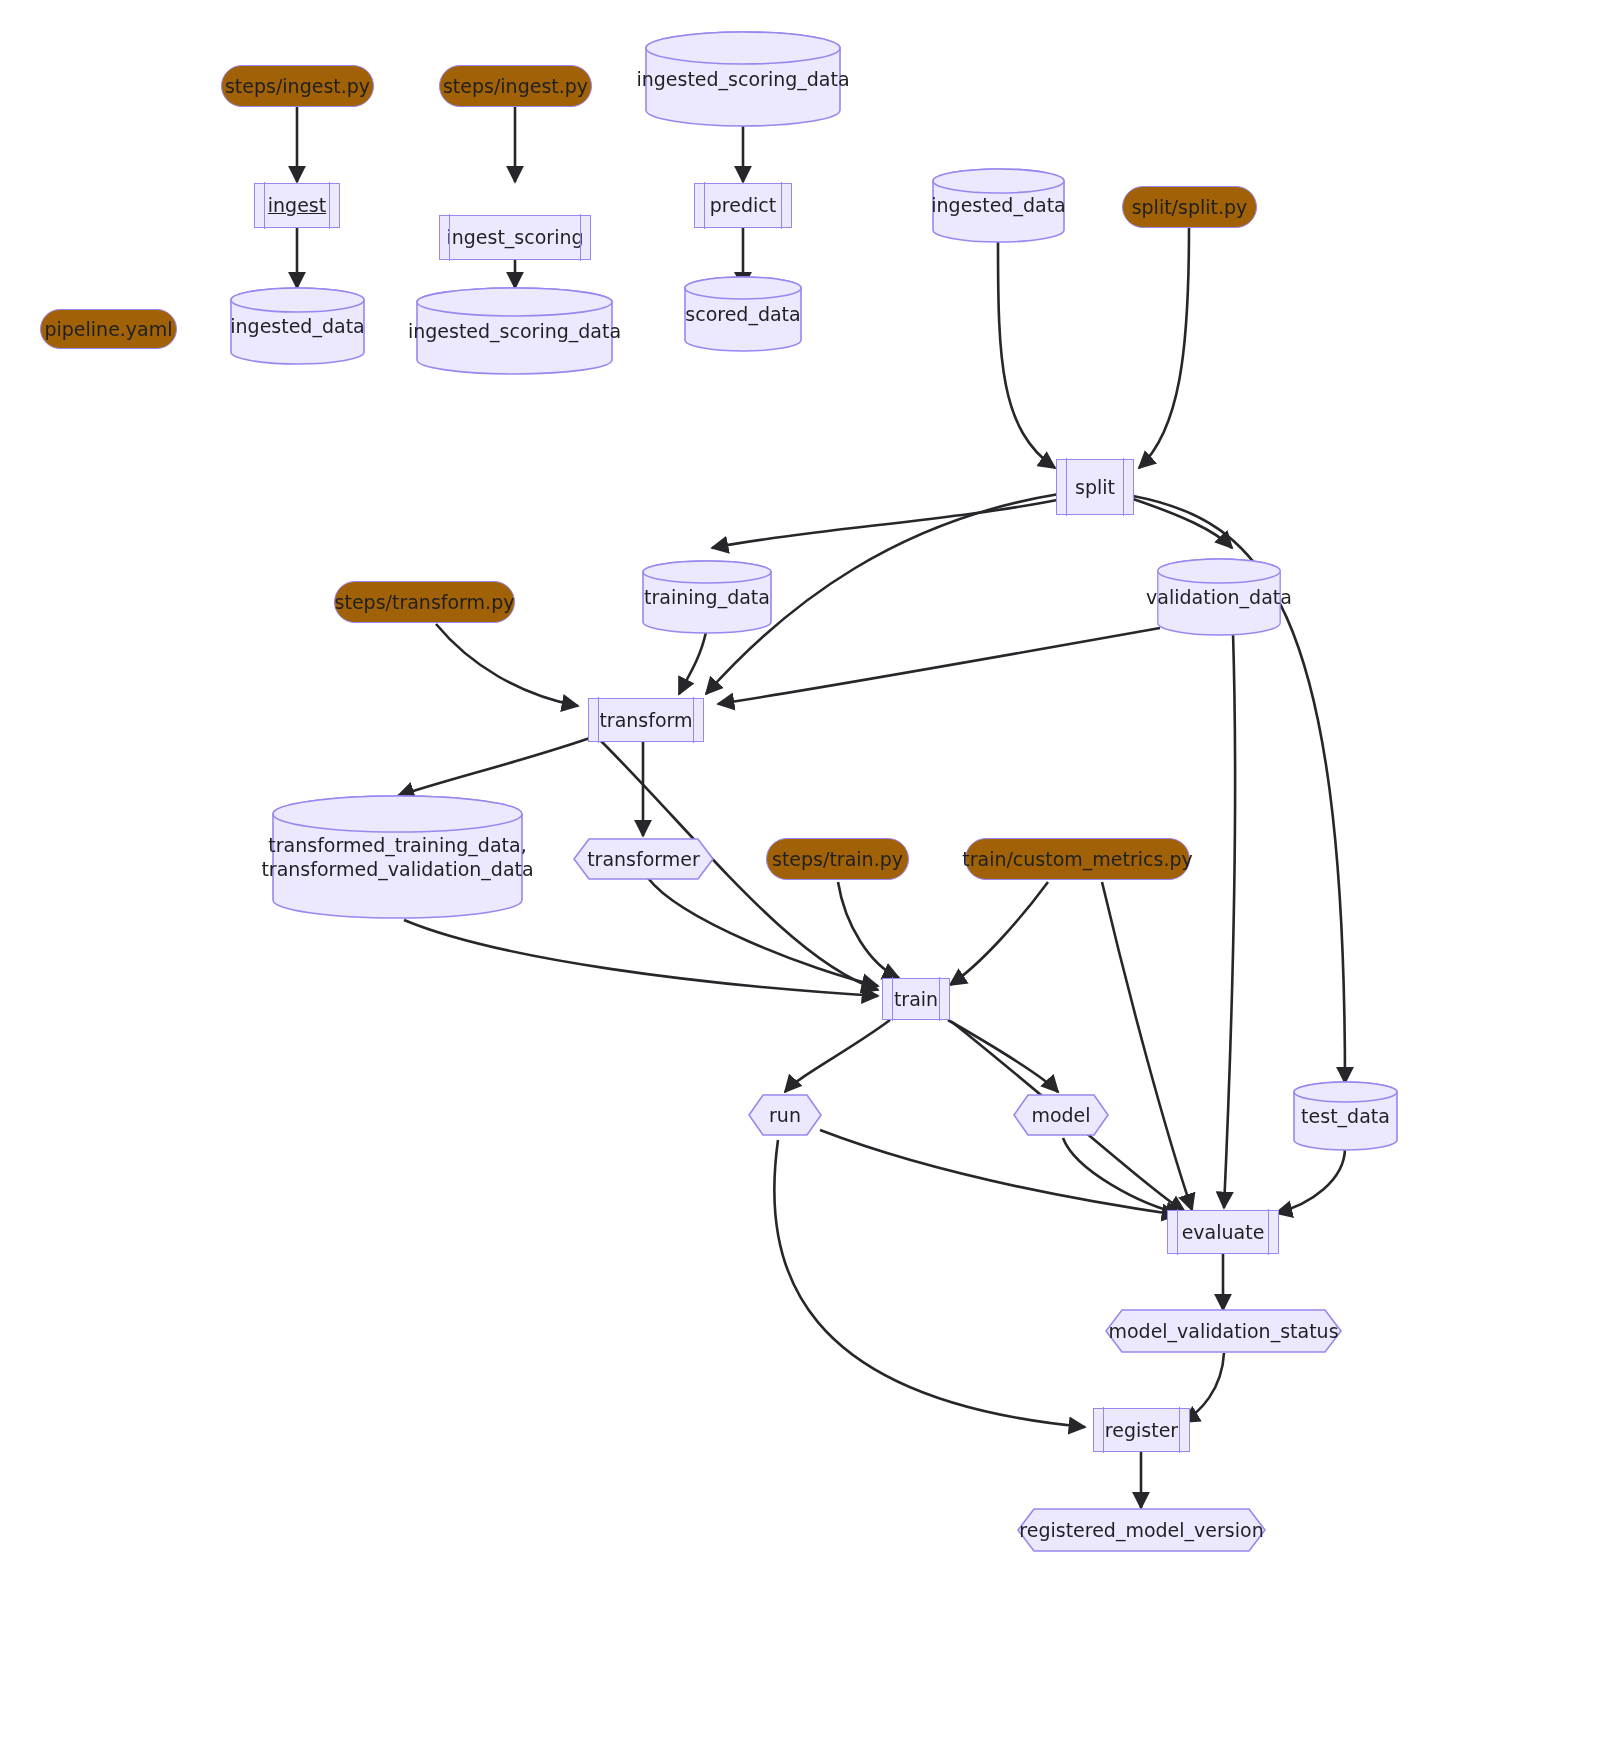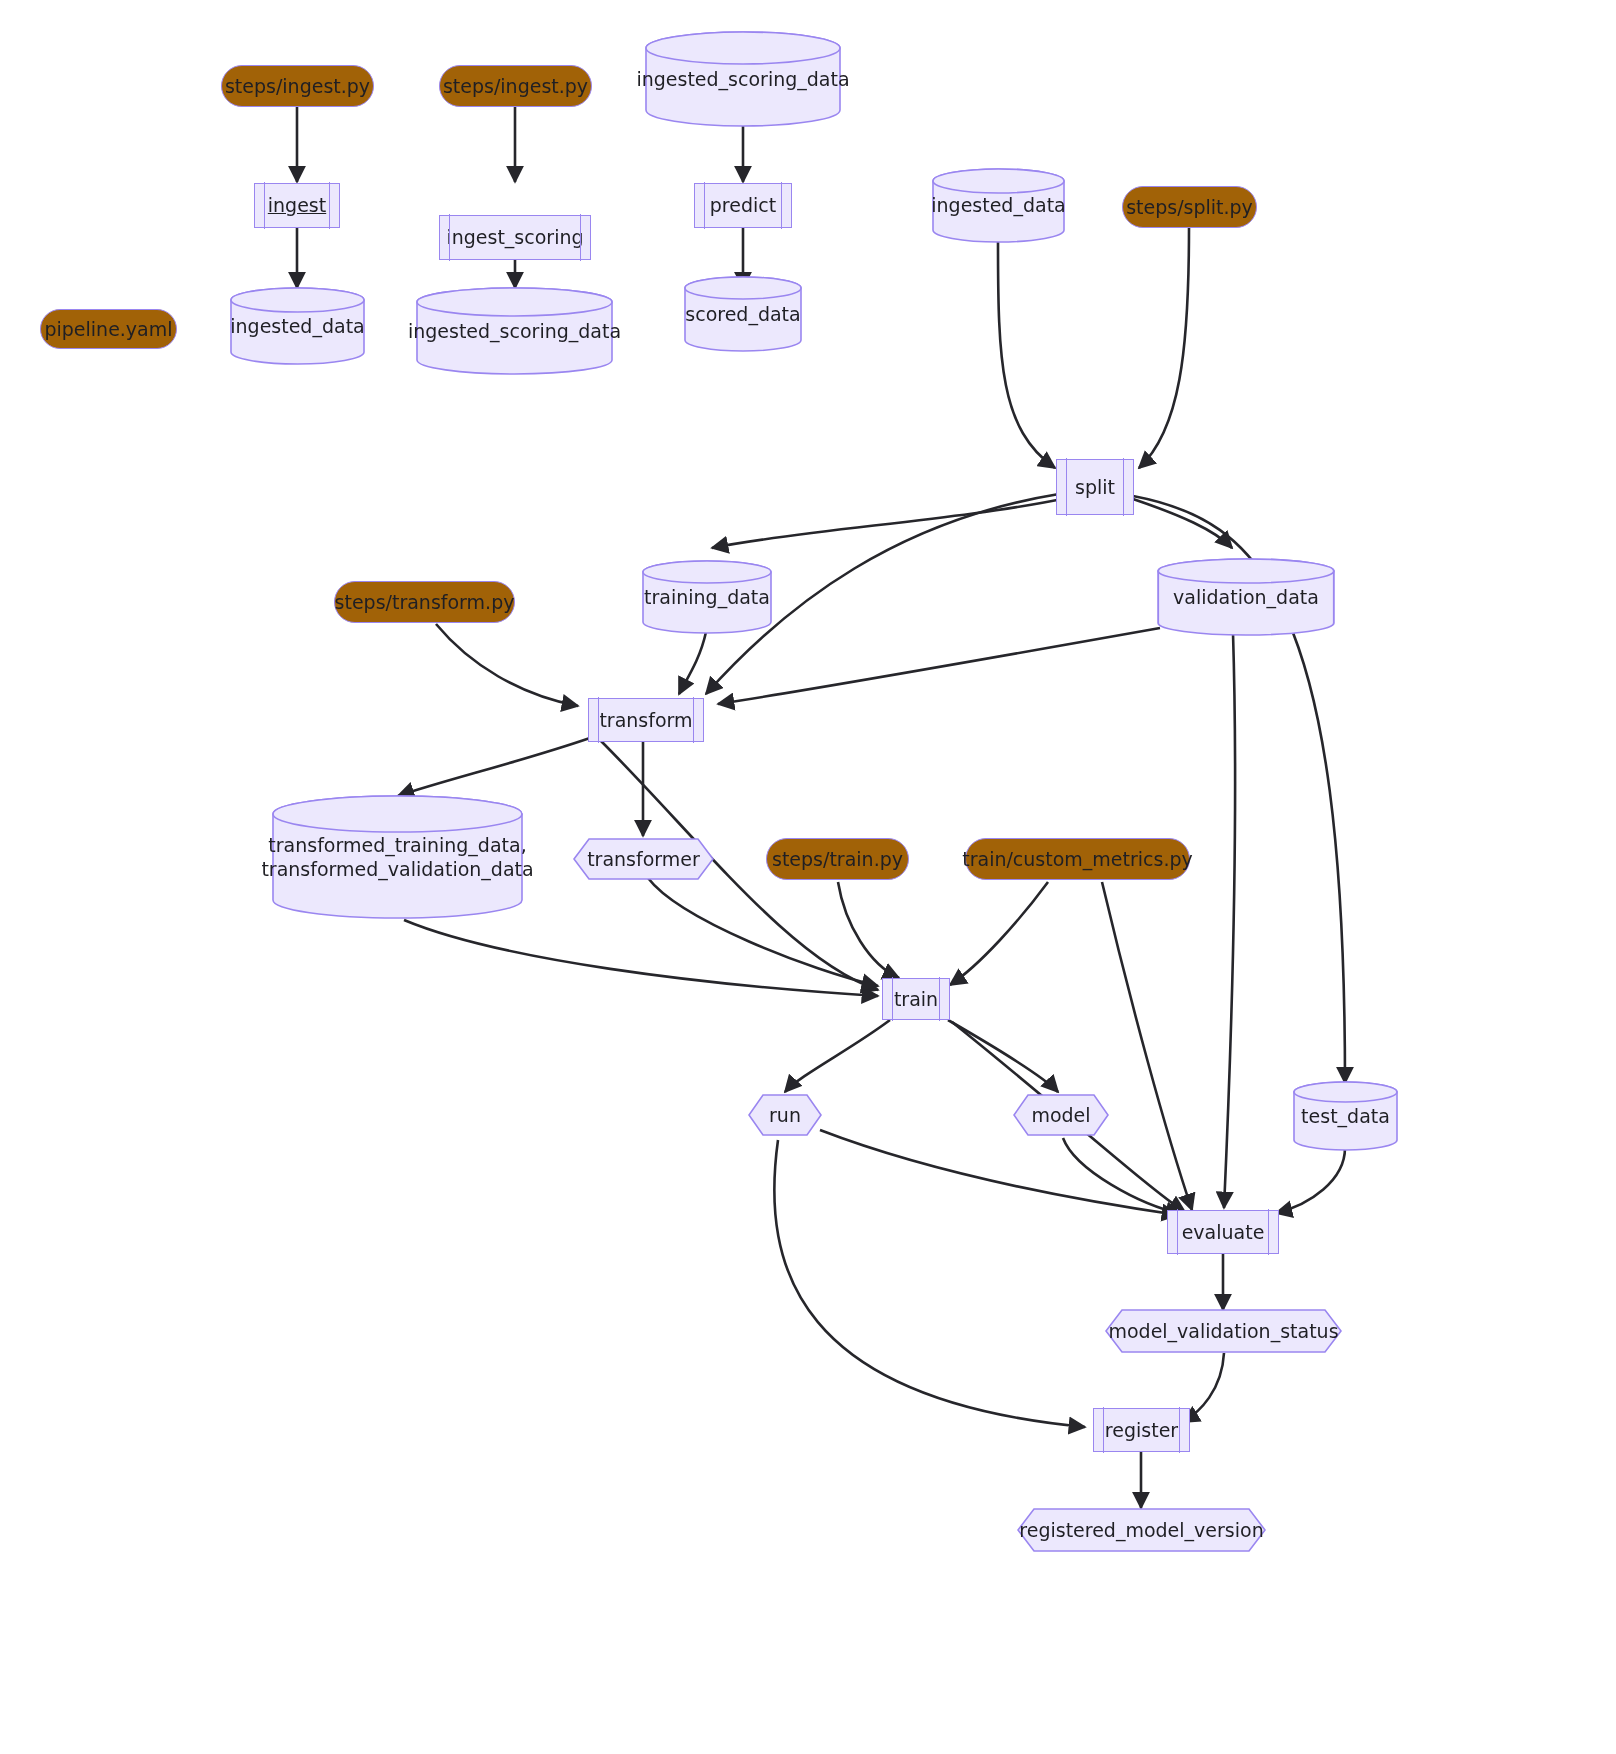"steps/split.py" span { text: steps/split.py -> split/split.py }
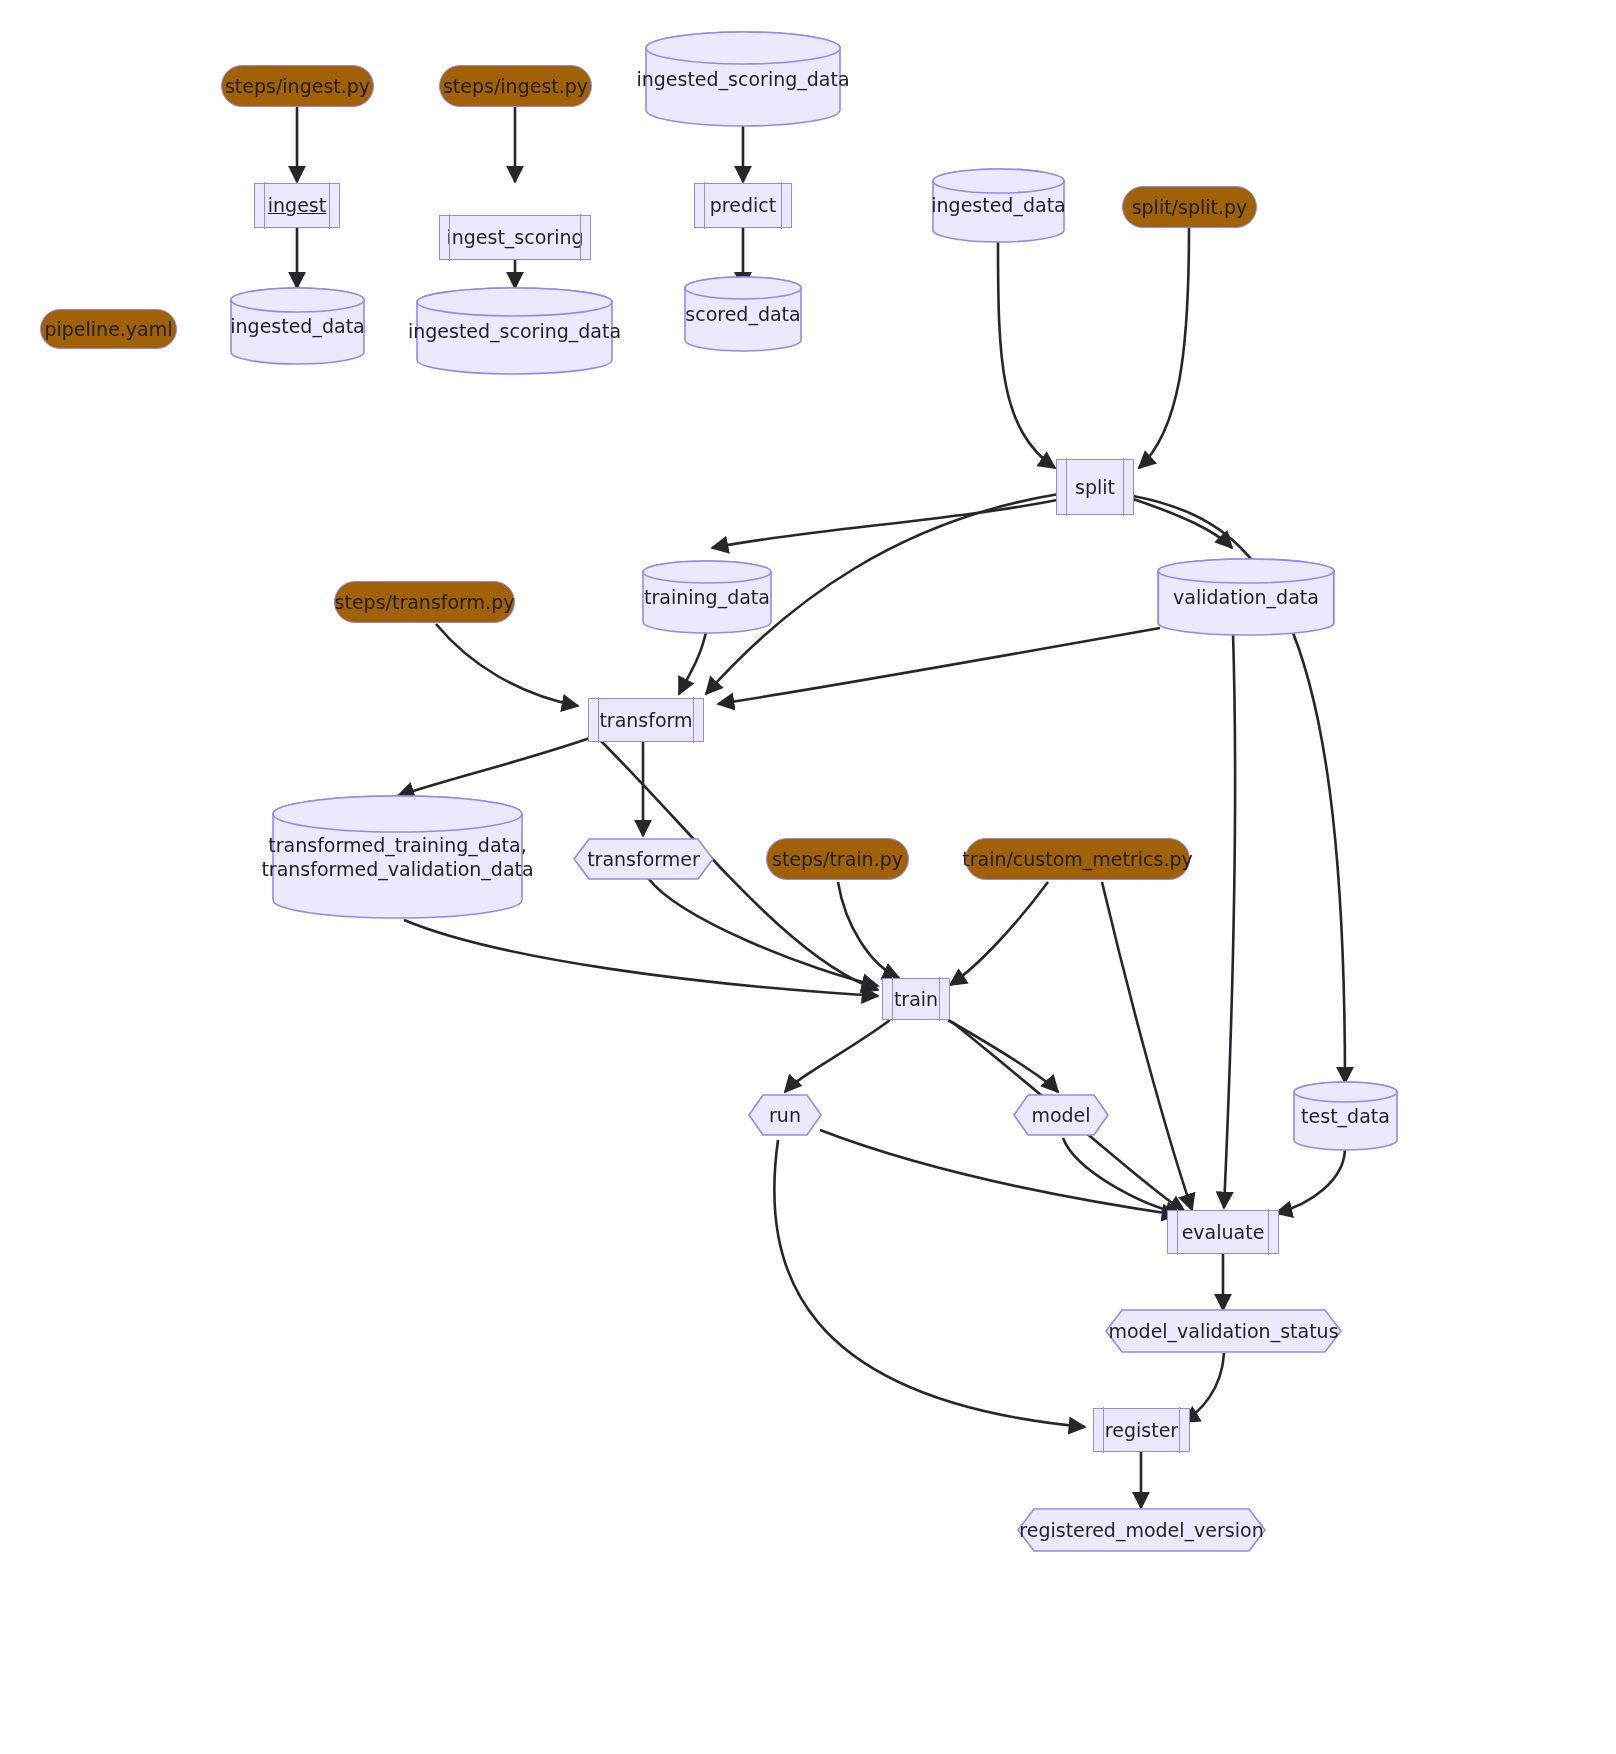"validation_data" div.node { width: 178px -> 124px }
